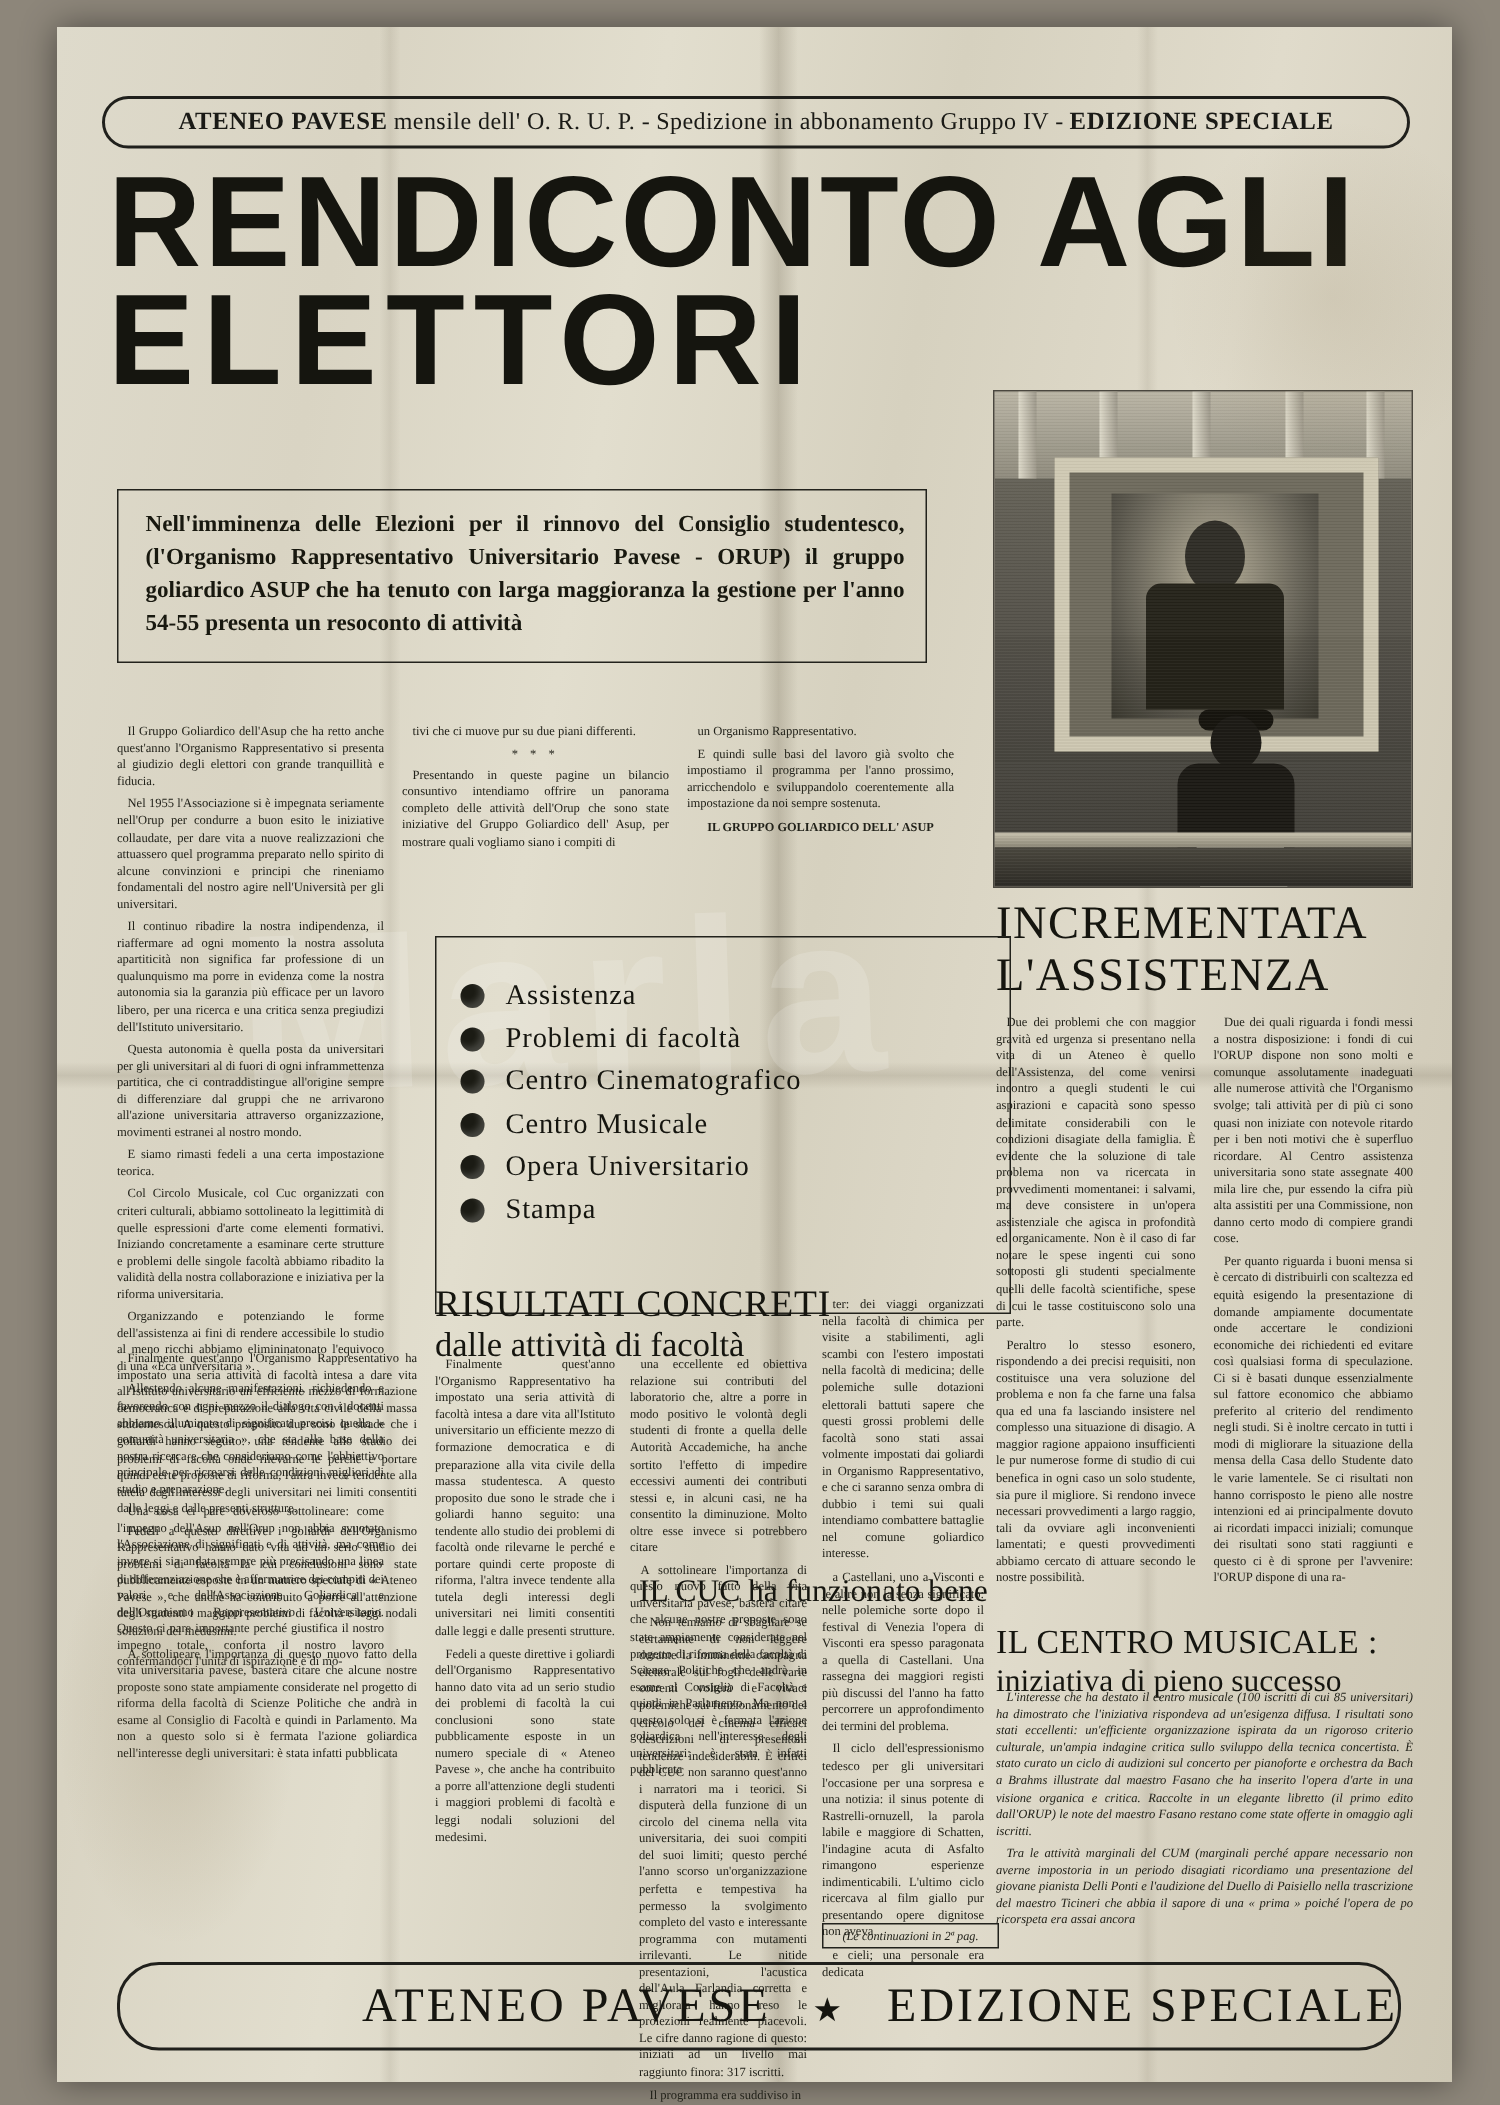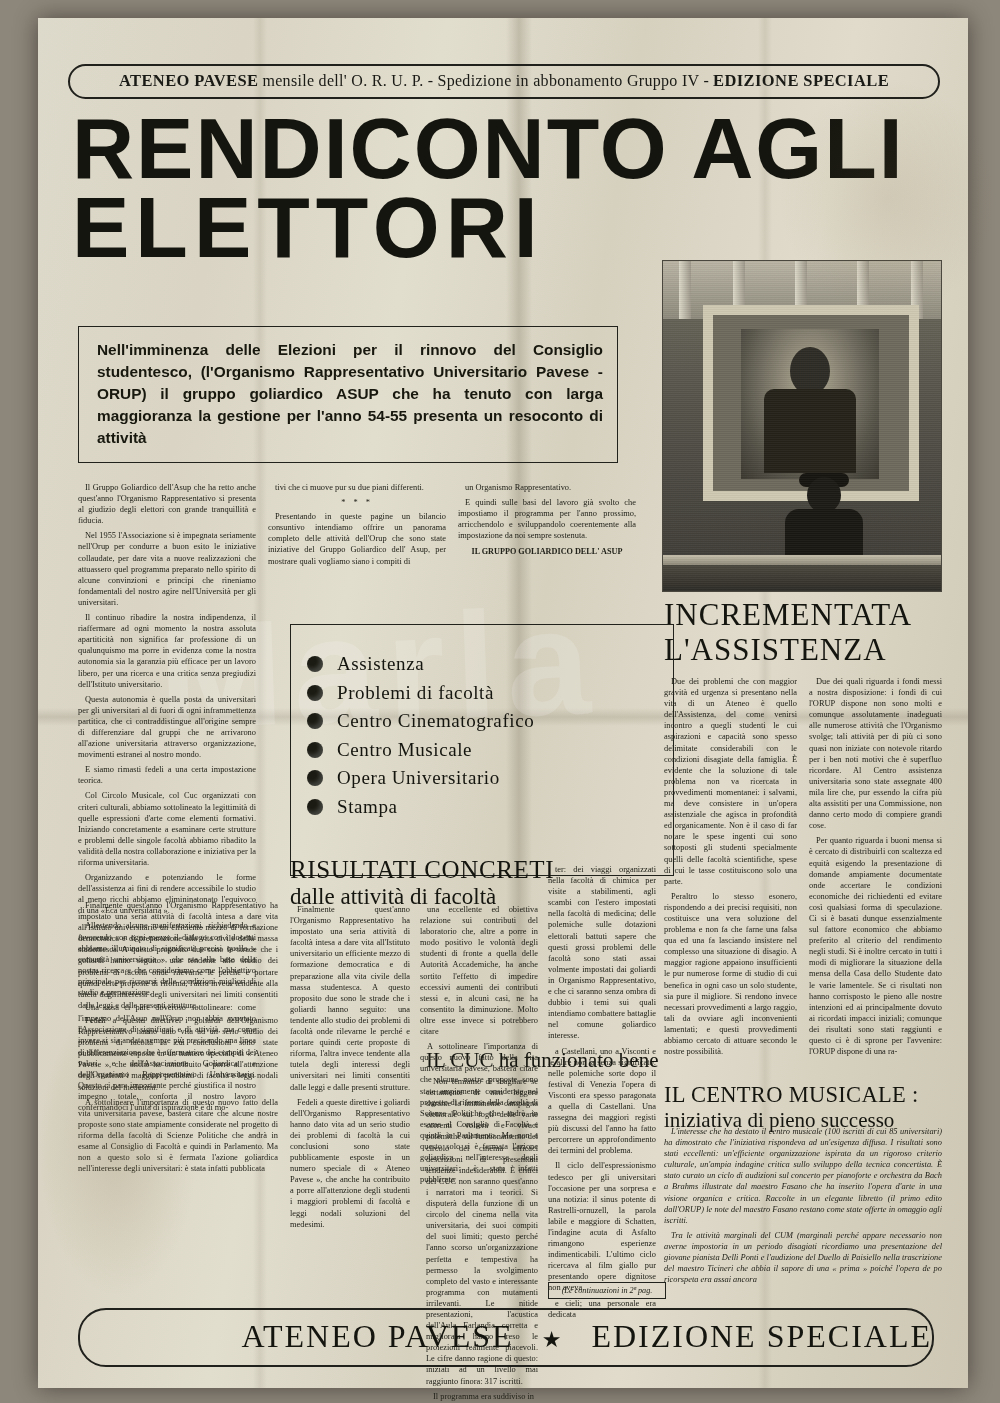"Nell'imminenza delle Elezioni per il" .leadbox { font-family: Liberation Sans, sans-serif -> Liberation Serif, serif }
